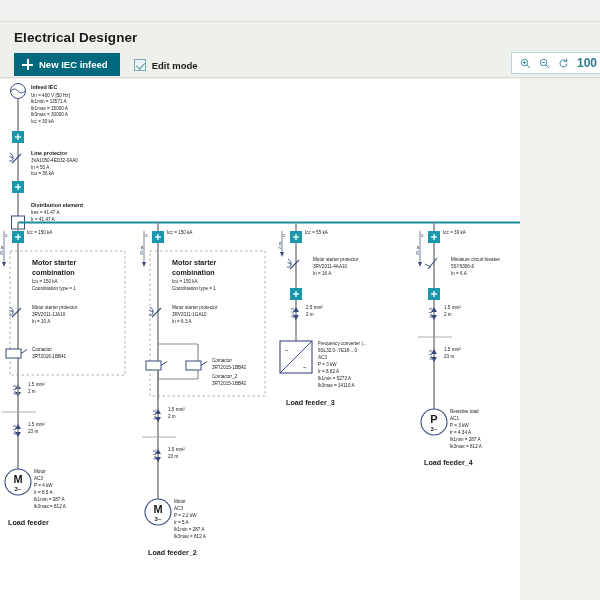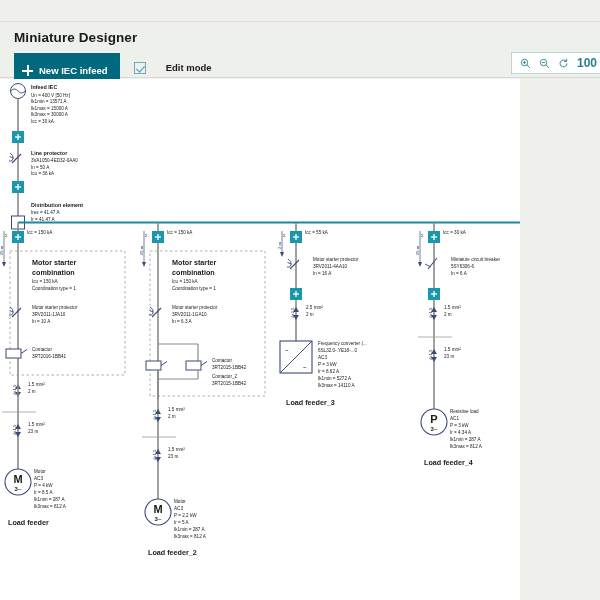"Miniature Designer" div.page-title { text: Miniature -> Electrical }
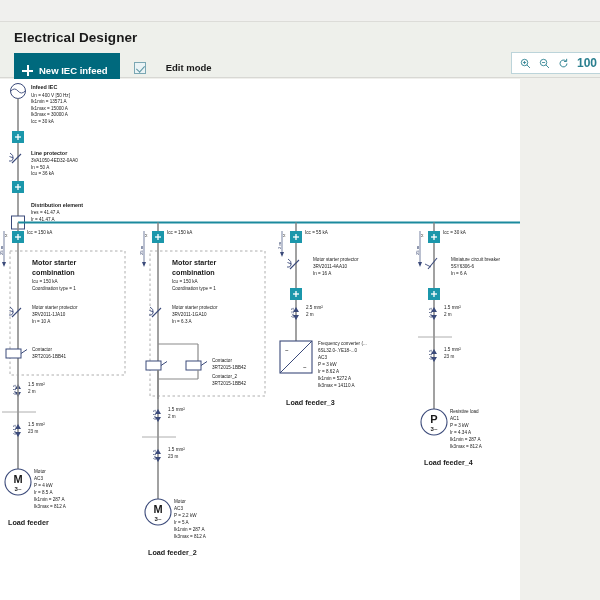"New IEC infeed" .btn-primary { padding: 12px 12px 6px 8px -> 6px 12px 6px 8px }
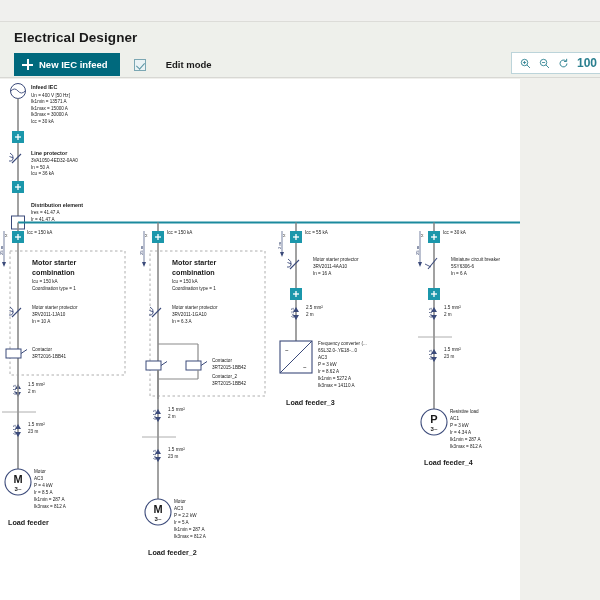"Edit mode" .edit-mode { align-items: center -> flex-end; gap: 20px -> 6px }
